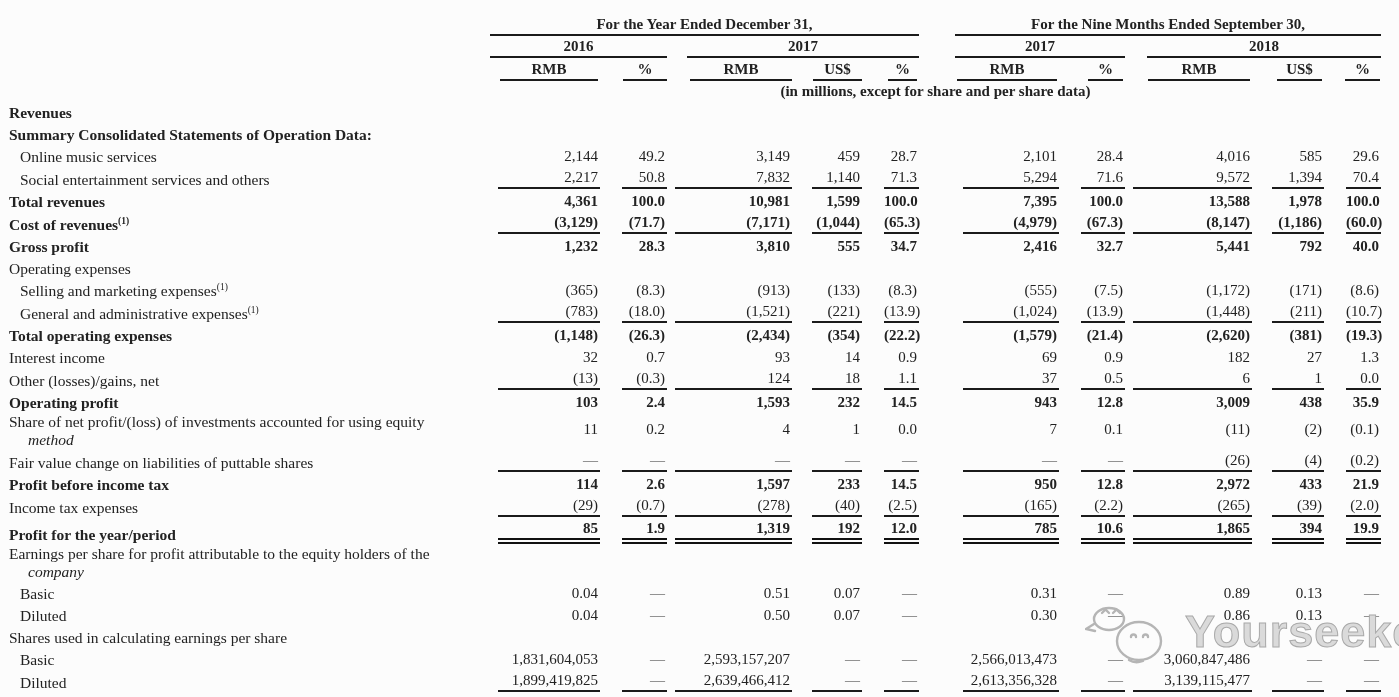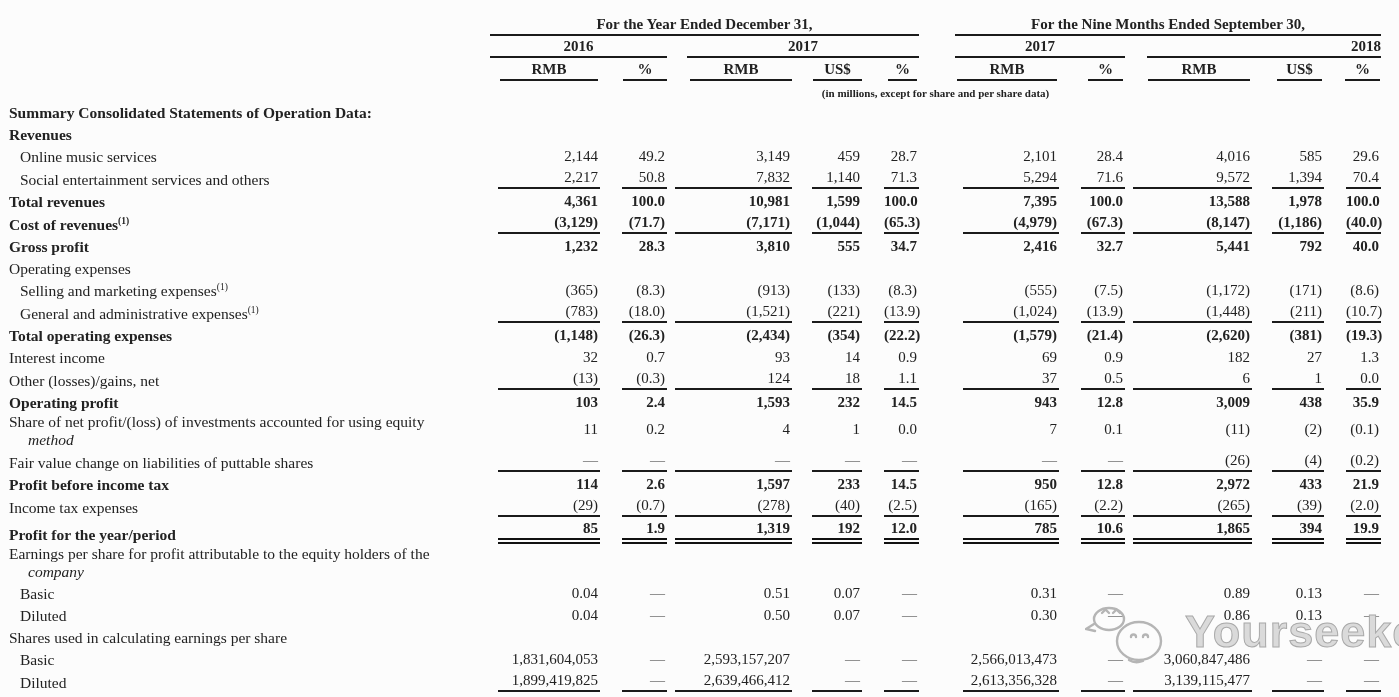"2018" .yr4 { text-align: right -> none }
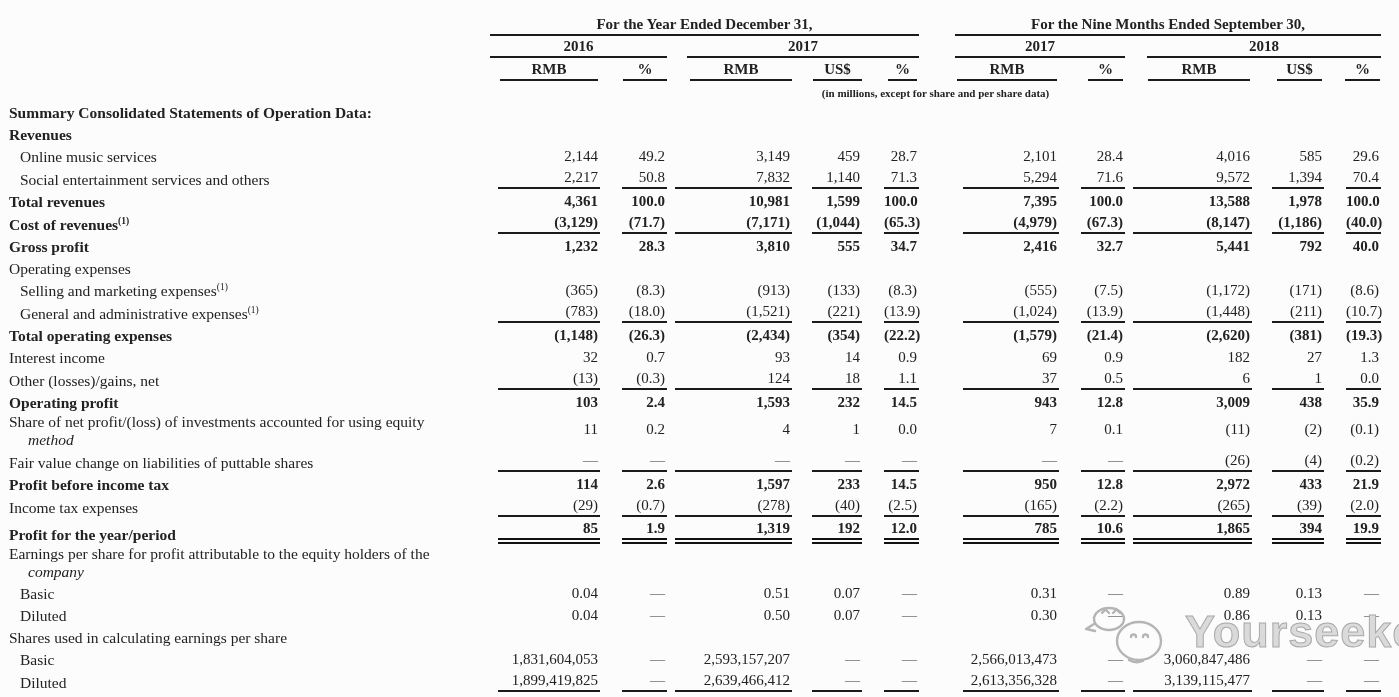"(in millions, except for share" .note-cell { font-size: 11px -> 15px }
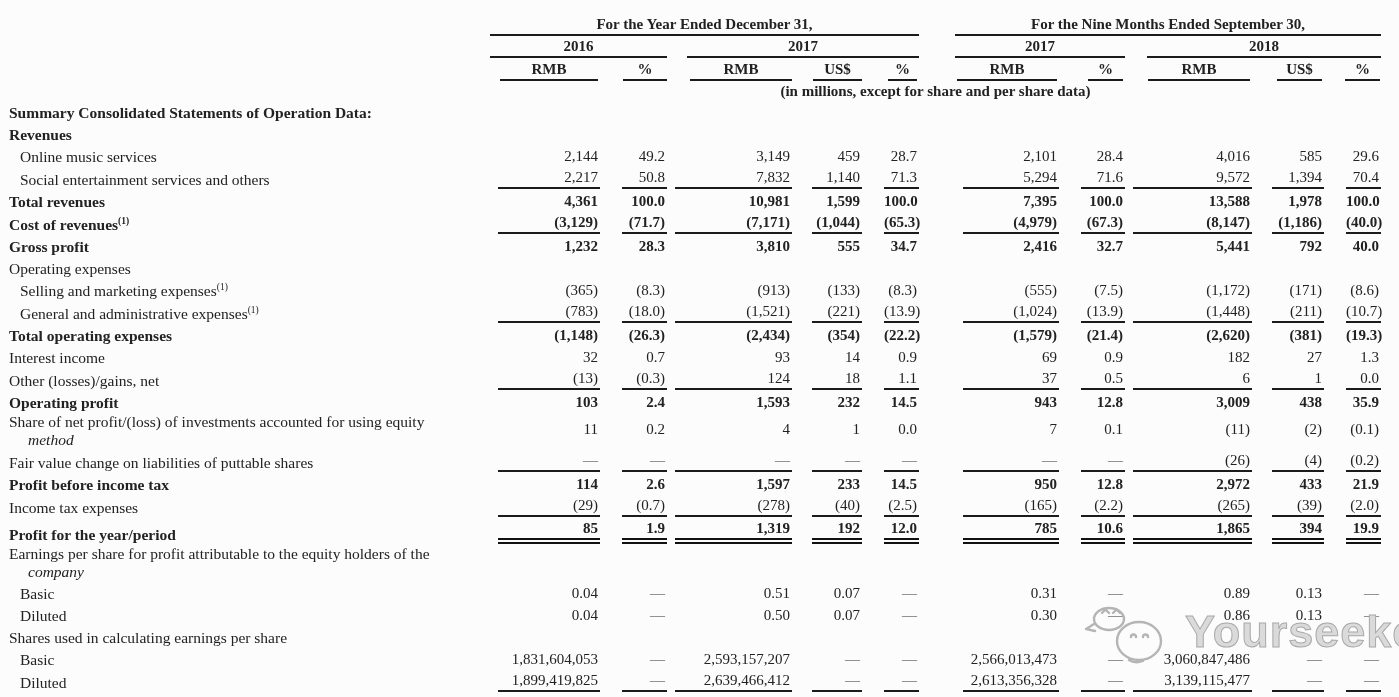"Summary Consolidated Statements of" tr.std { order: before "Revenues" -> after "Revenues" }
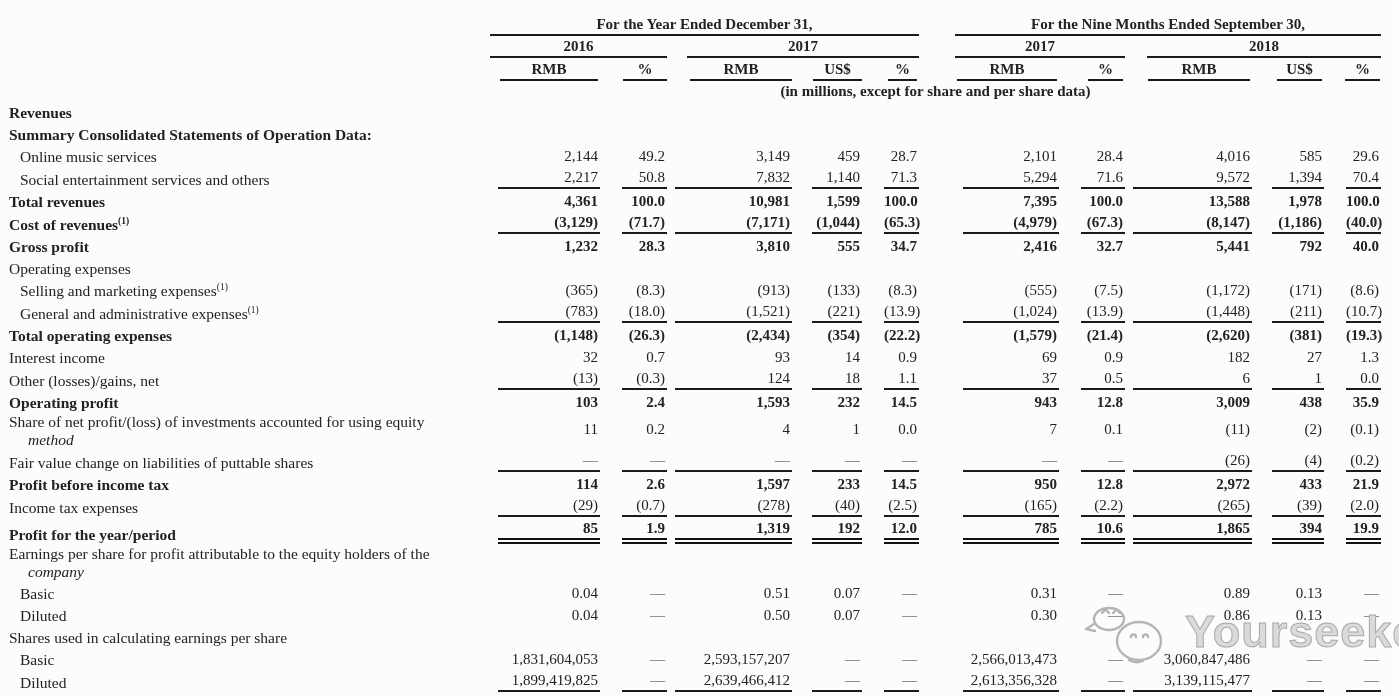"(40.0)" div.v { text: 40.0 -> 60.0 }
